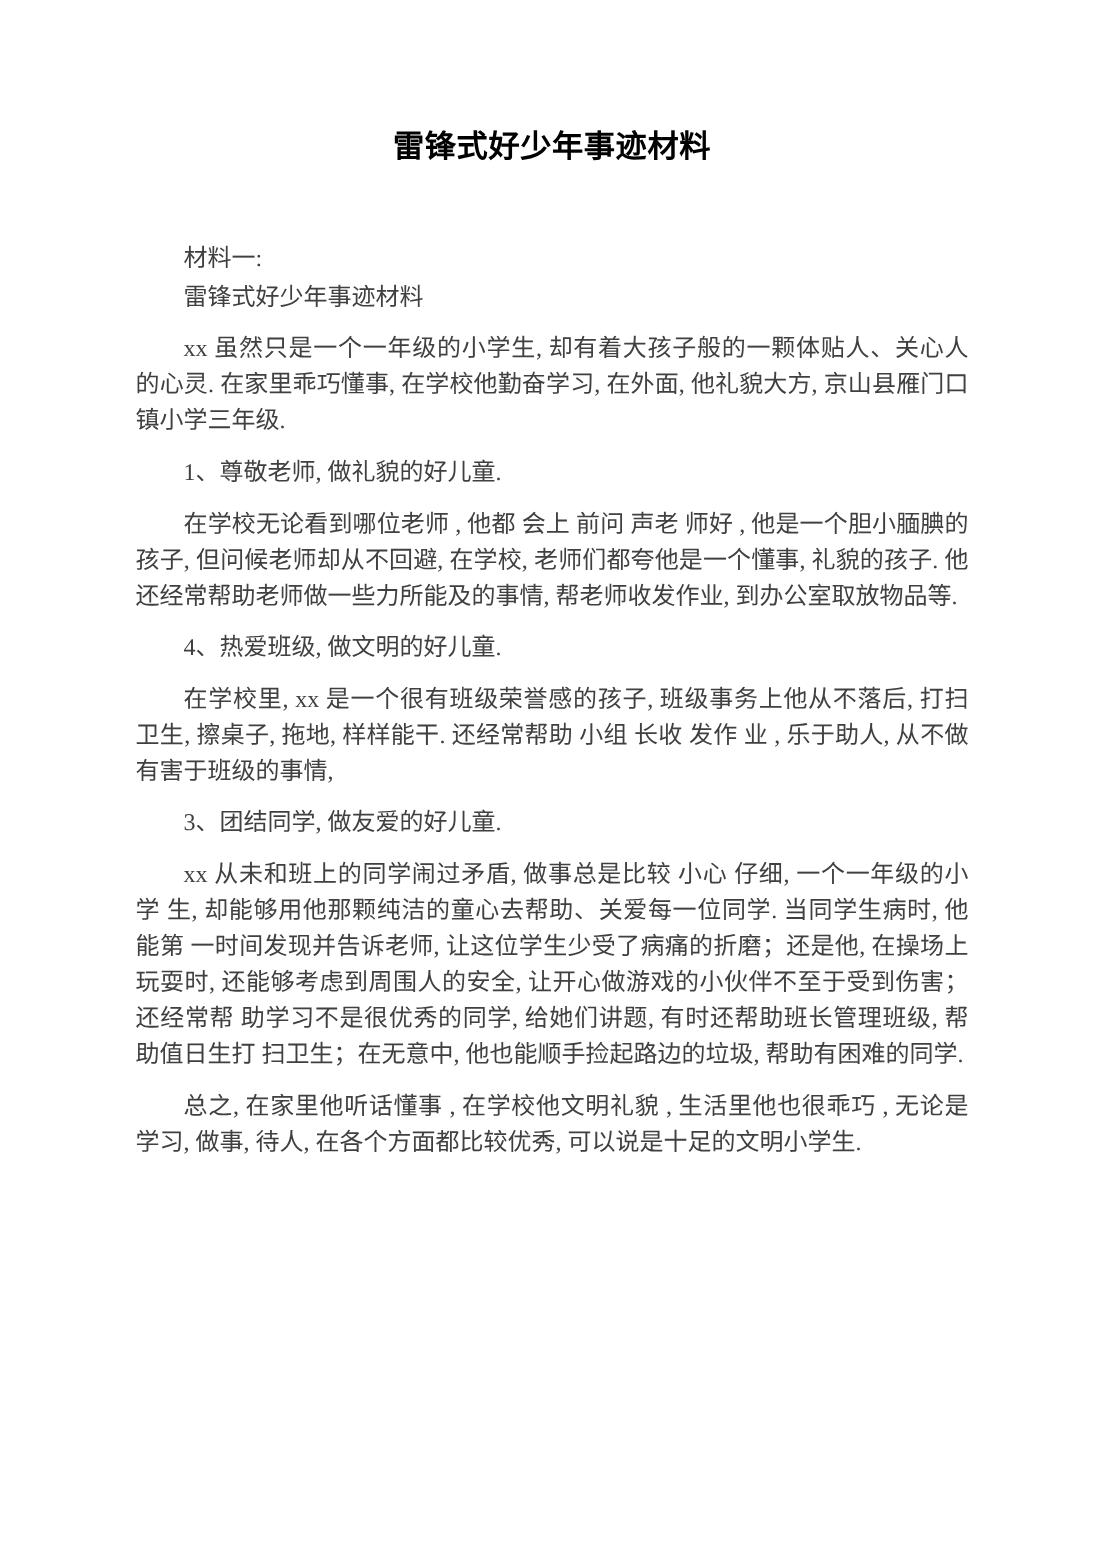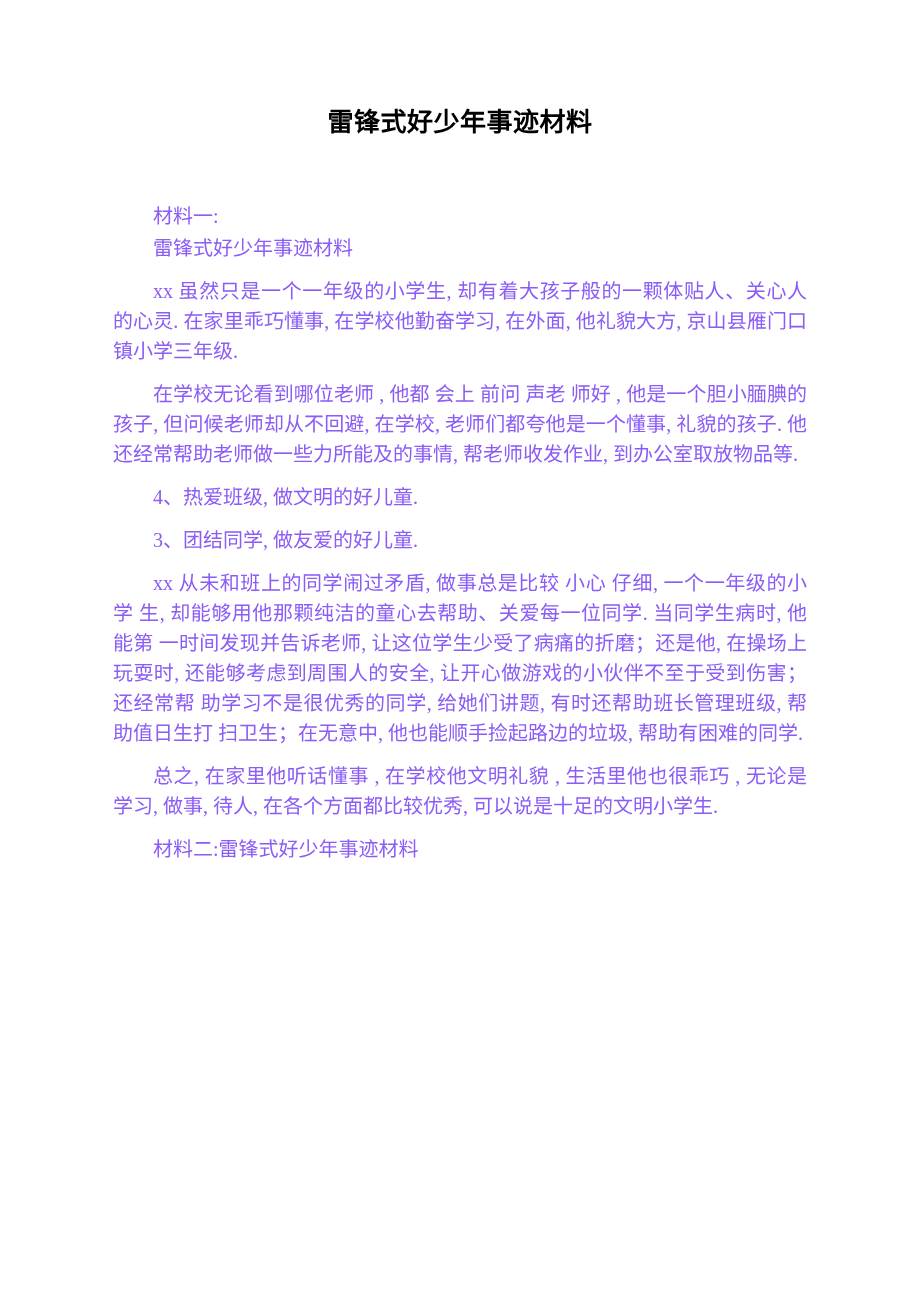"材料一:" .doc-body { color: #8b5cf6 -> #404040 }
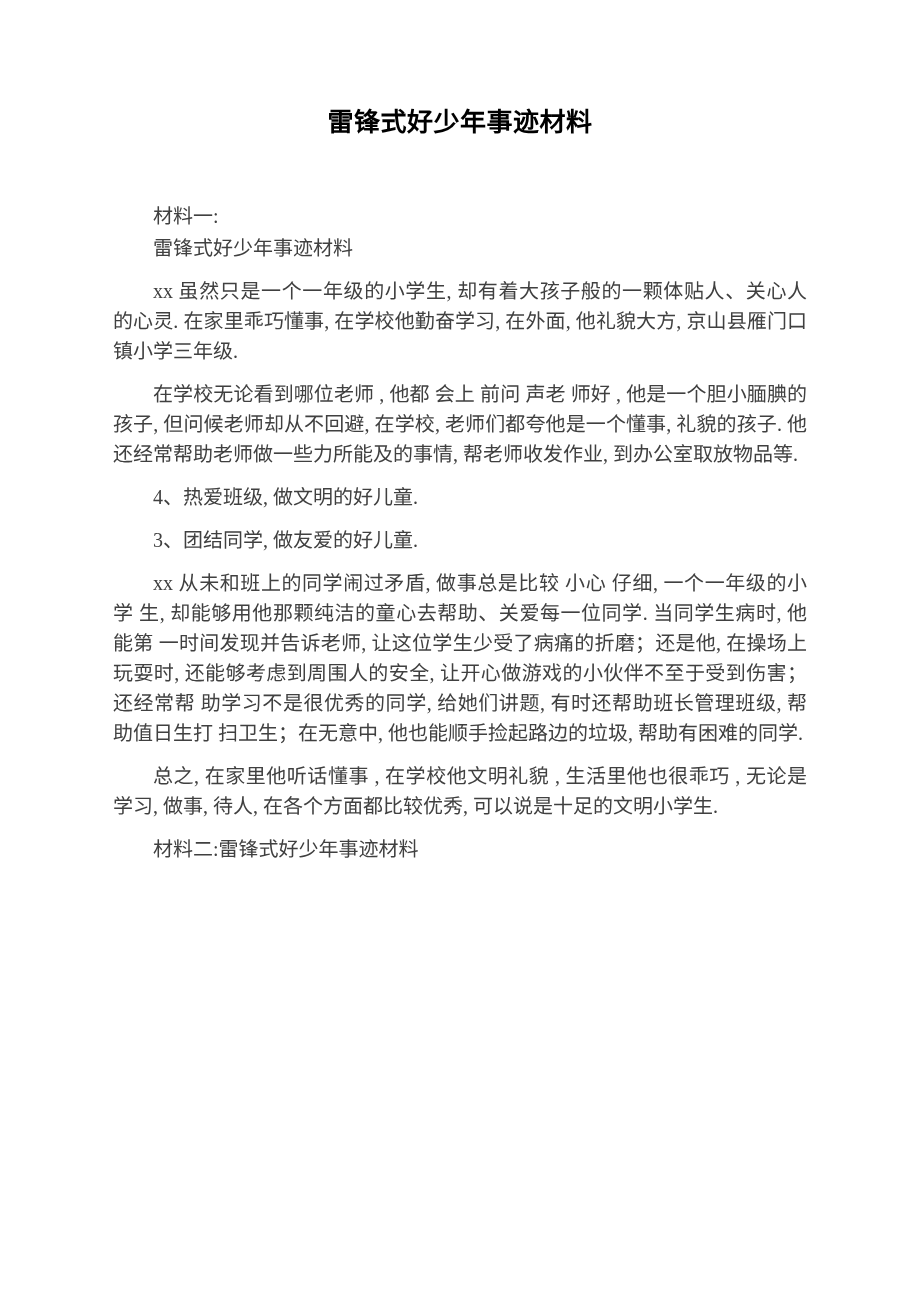"1、尊敬老师, 做礼貌的好儿童." p.para { html: none -> <p>1、尊敬老师, 做礼貌的好儿童.</p> }
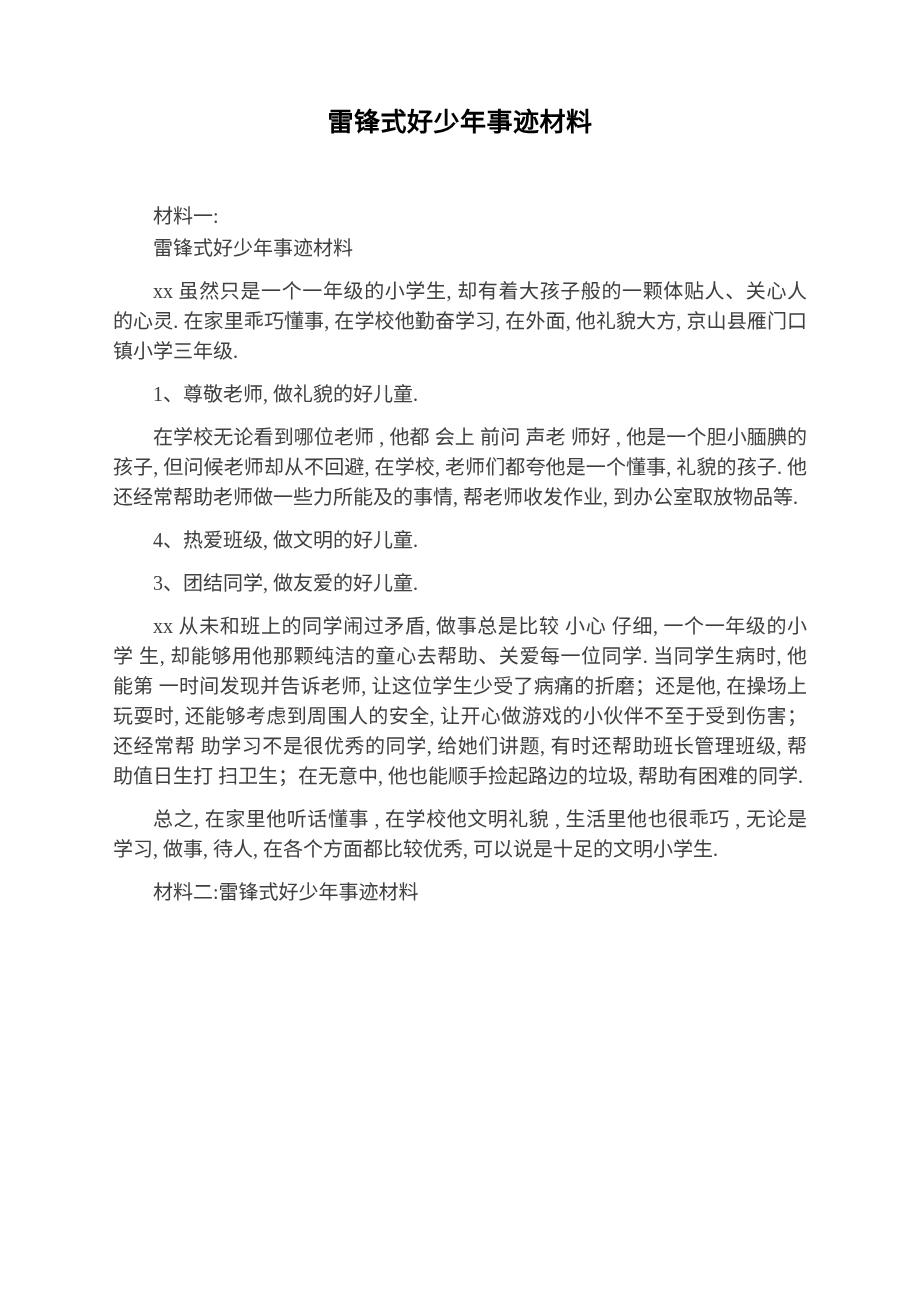"在学校里, xx 是一个很有班级荣誉感的孩子, 班级事务上他从不落后," p.para { html: none -> <p>在学校里, xx 是一个很有班级荣誉感的孩子, 班级事务上他从不落后, 打扫卫生, 擦桌子, 拖地, 样样能干. 还经常帮助 小组 长收 发作 业 , 乐于助人, 从不做有害于班级的事情,</p> }
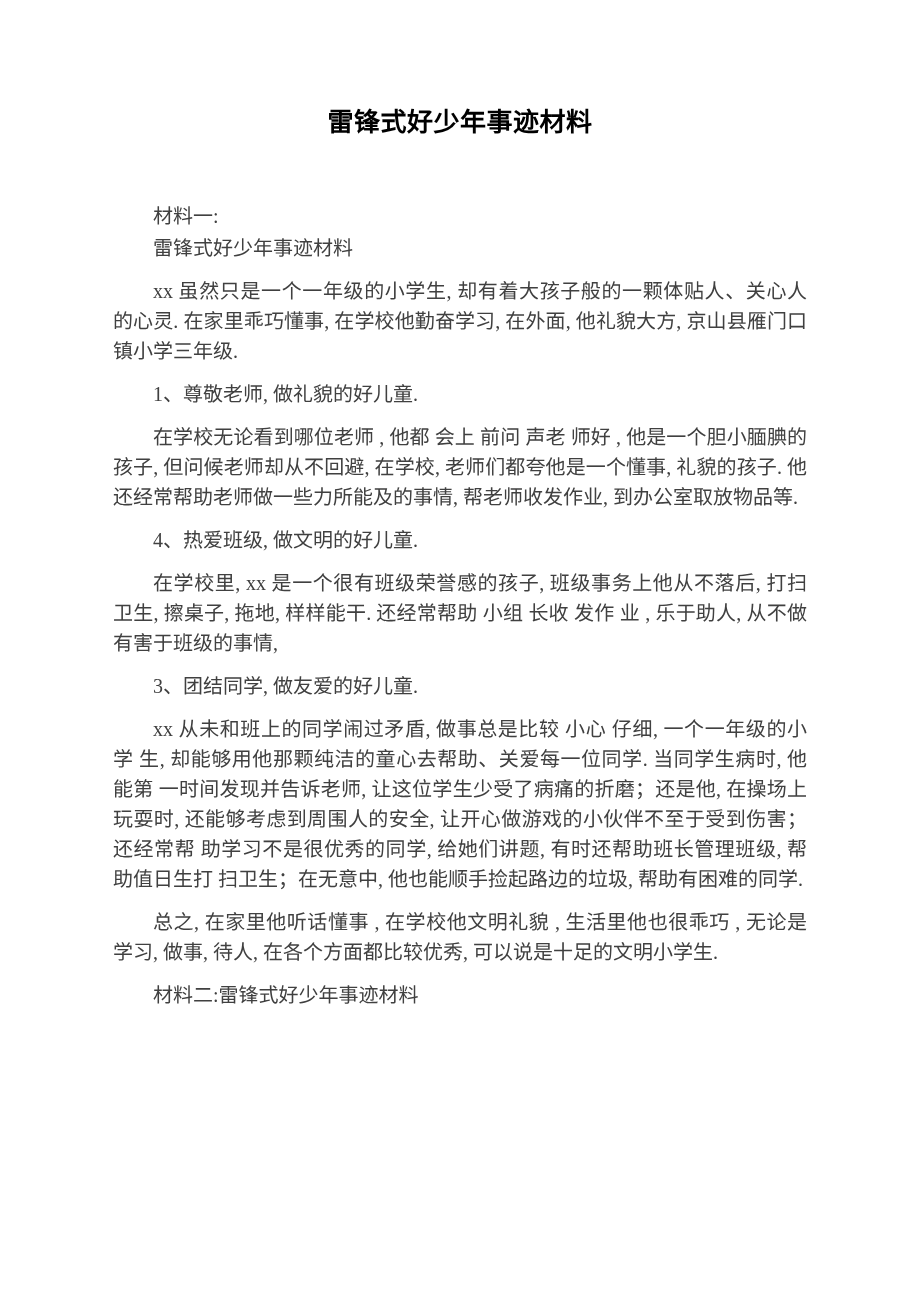"材料二:雷锋式好少年事迹材料" p.para { html: <p>材料二:雷锋式好少年事迹材料</p> -> none }
